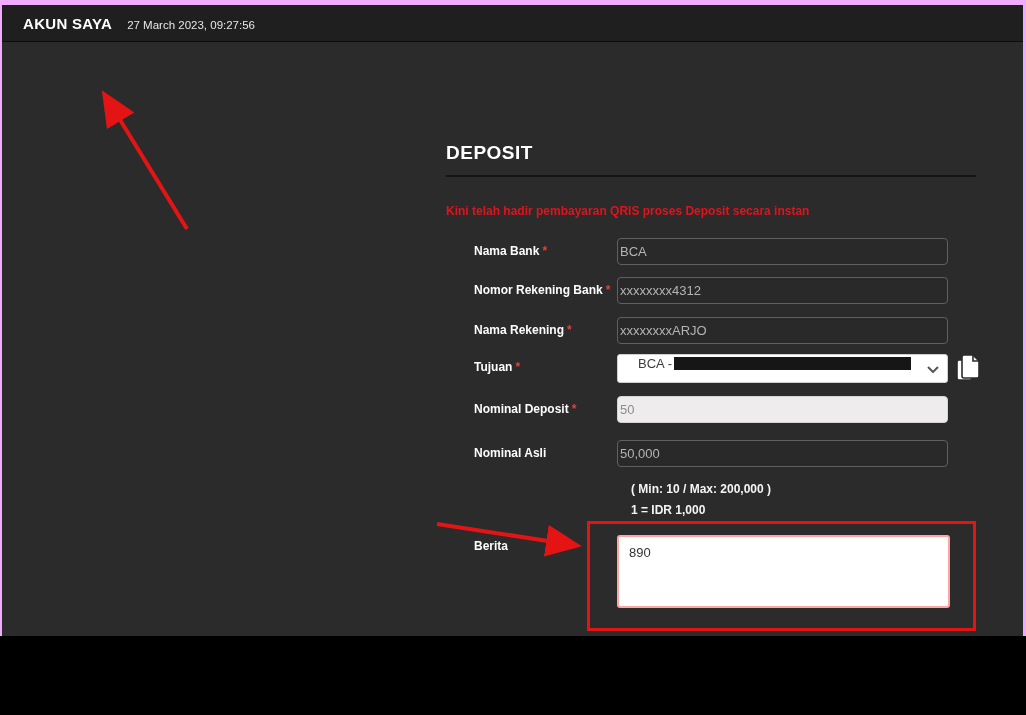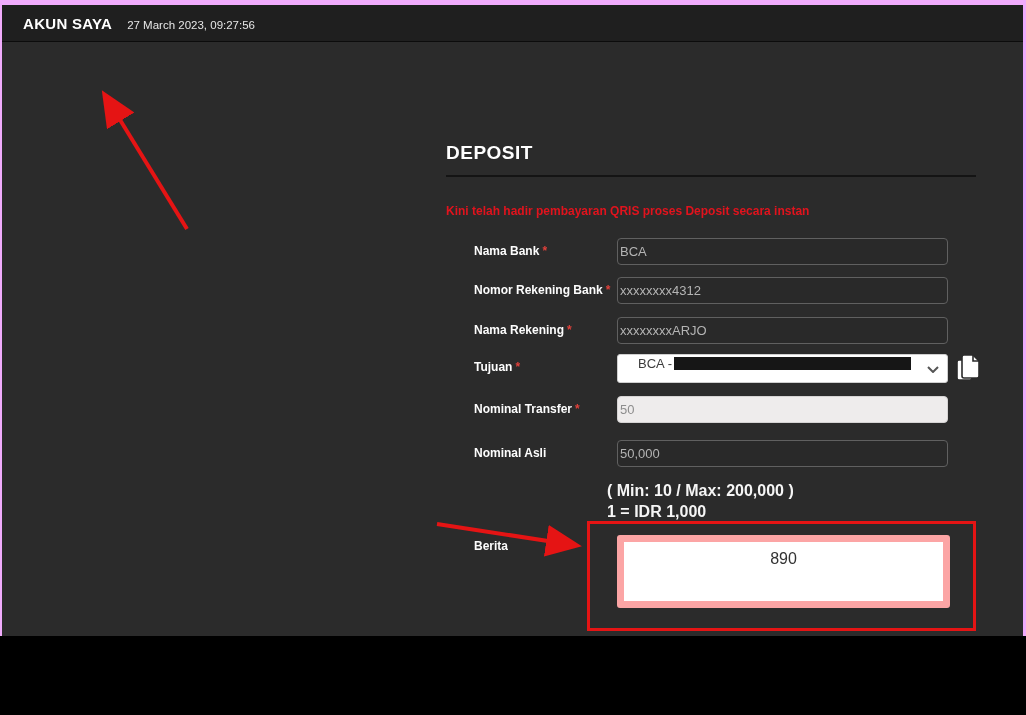"Nominal Transfer" span { text: Transfer -> Deposit }
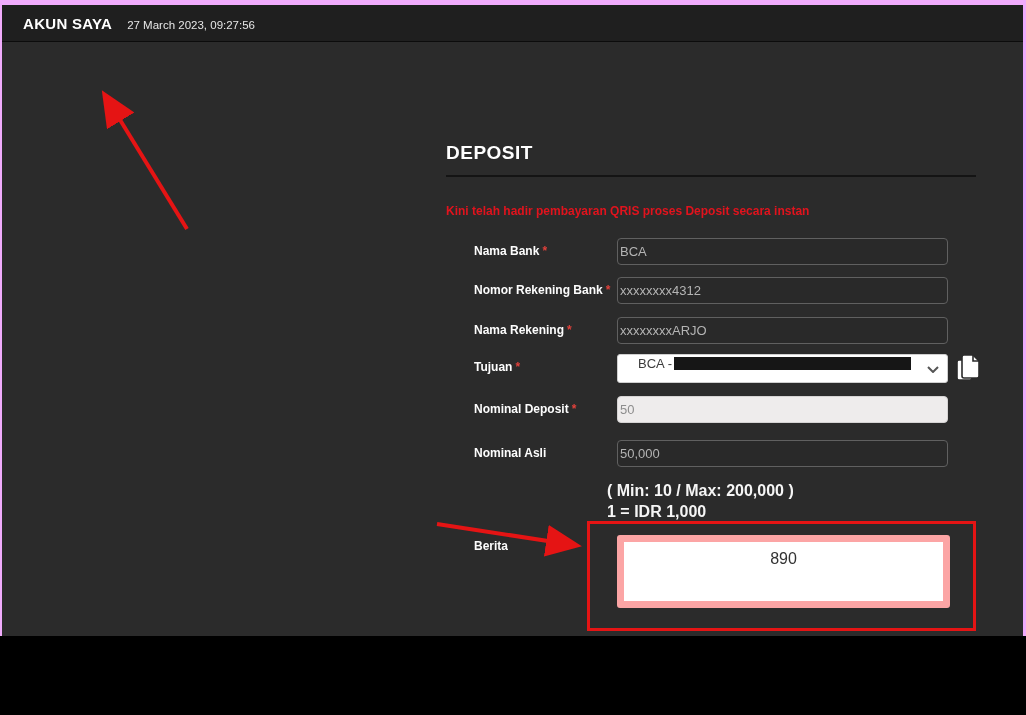"( Min: 10 / Max:" .hint { font-size: 16px -> 12px; left: 161px -> 185px }
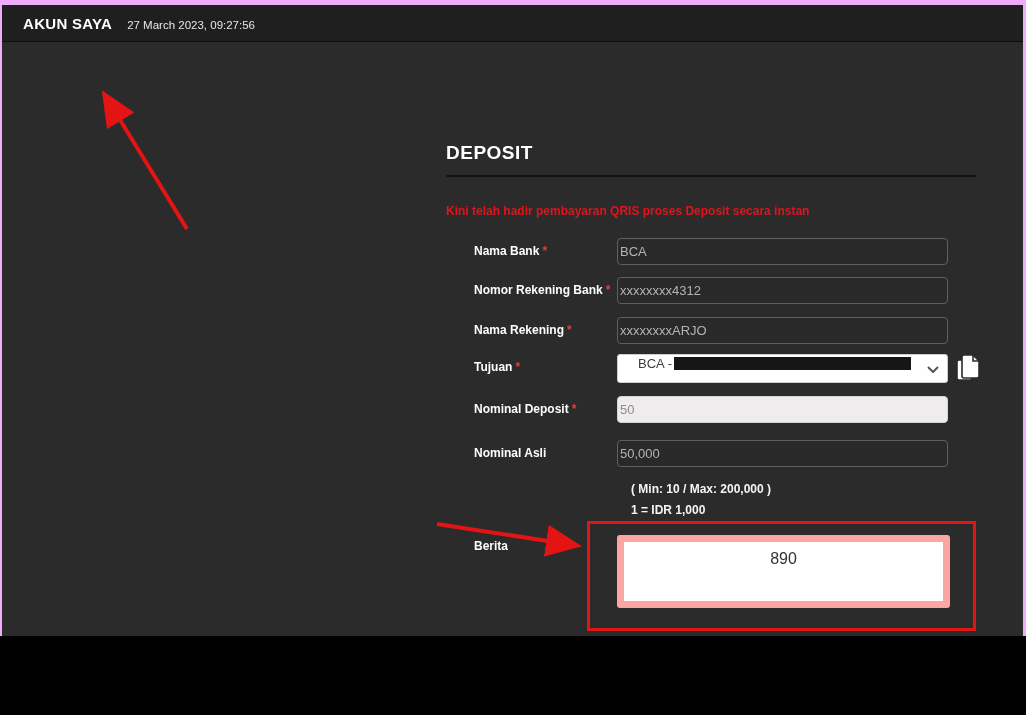"890" .berita-textarea { border: 7px solid #fca5a5 -> 2px solid #fca5a5; font-size: 16px -> 13px; text-align: center -> none }
